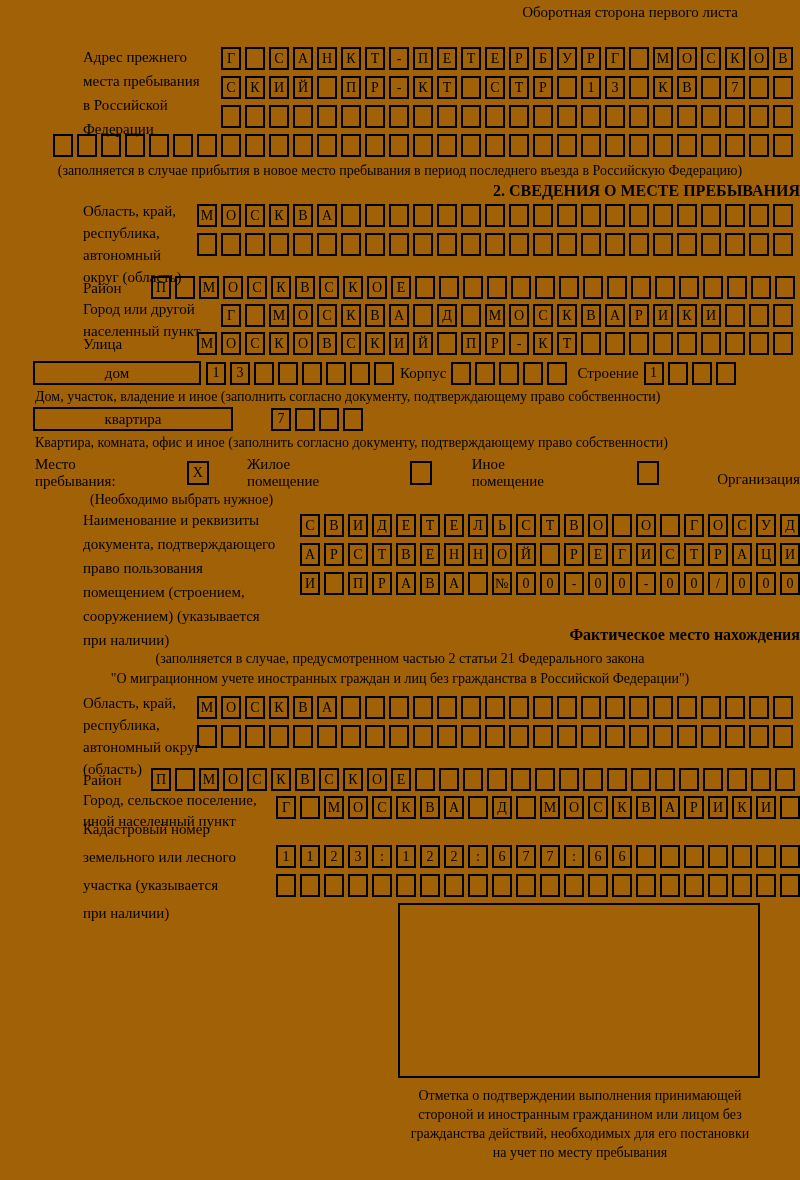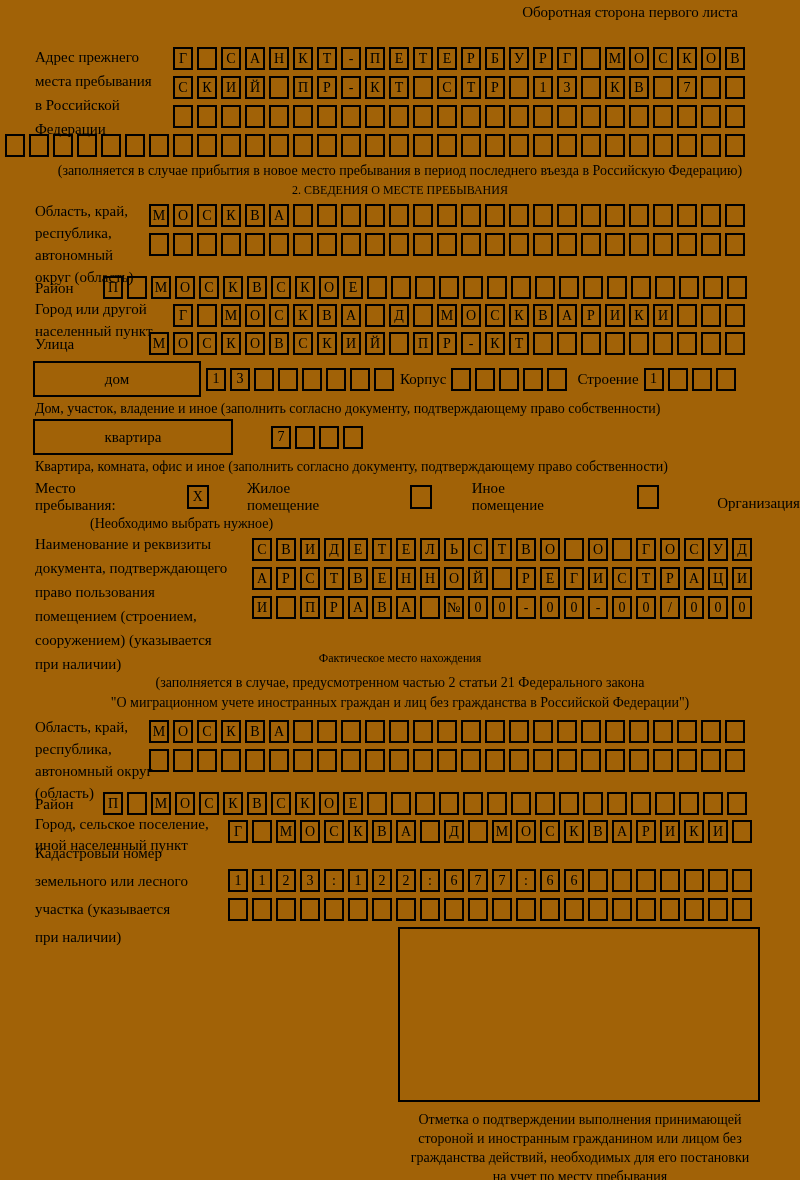"Адрес прежнего" .rowwrap { margin-left: none -> 48px }
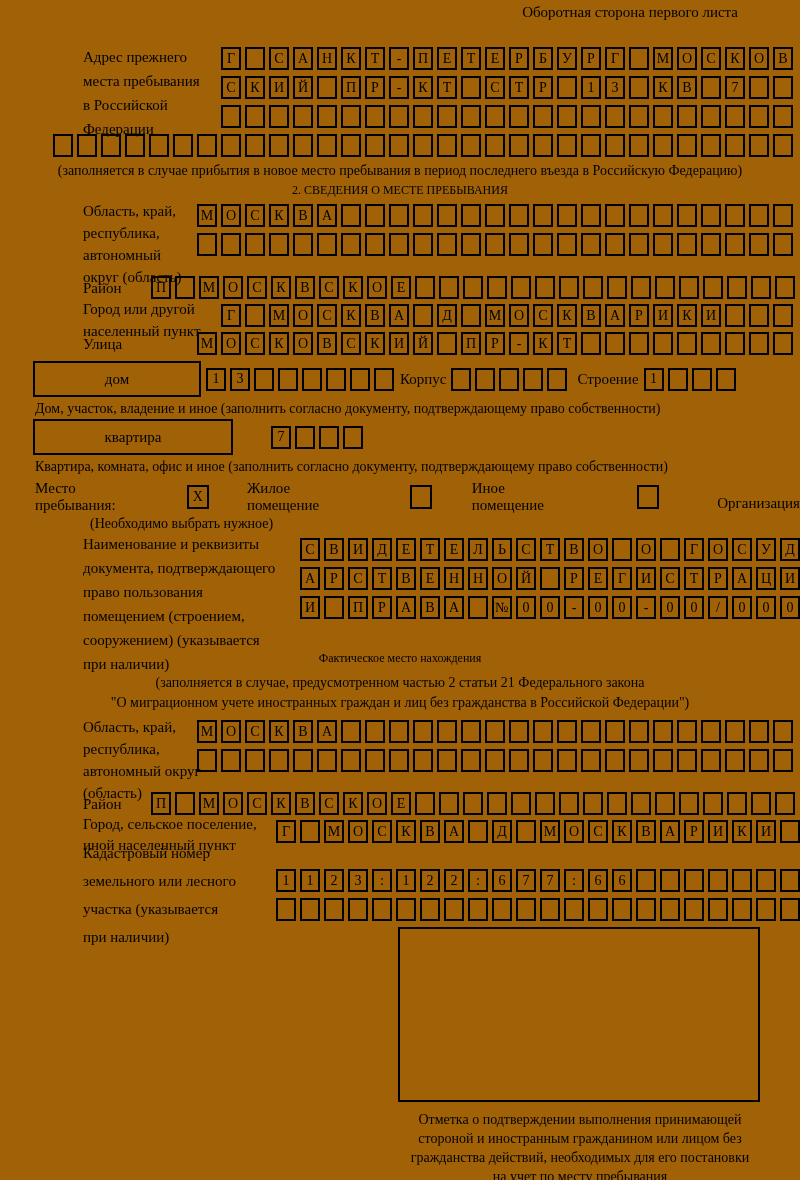"2. СВЕДЕНИЯ О МЕСТЕ ПРЕБЫВАНИЯ" .stitle { font-size: 12px -> 16px; font-weight: normal -> bold; text-align: center -> right }
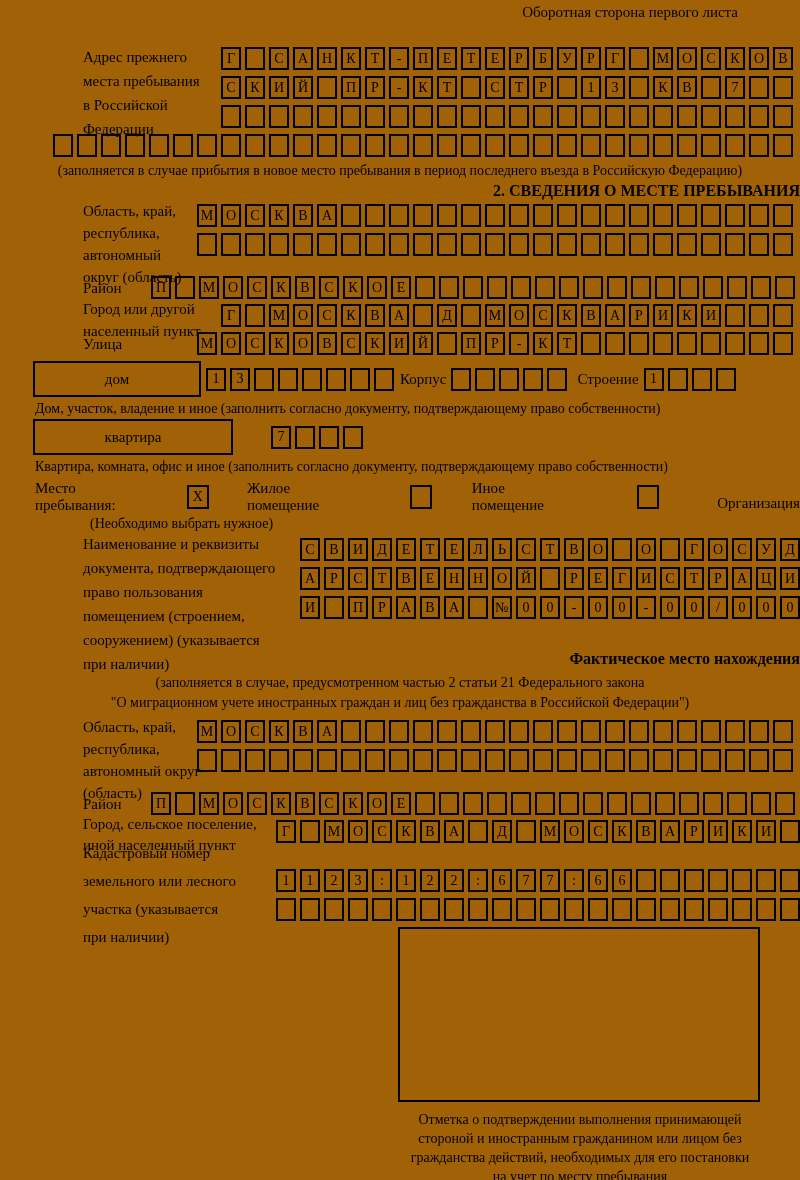"дом" .widebox { height: 36px -> 24px }
